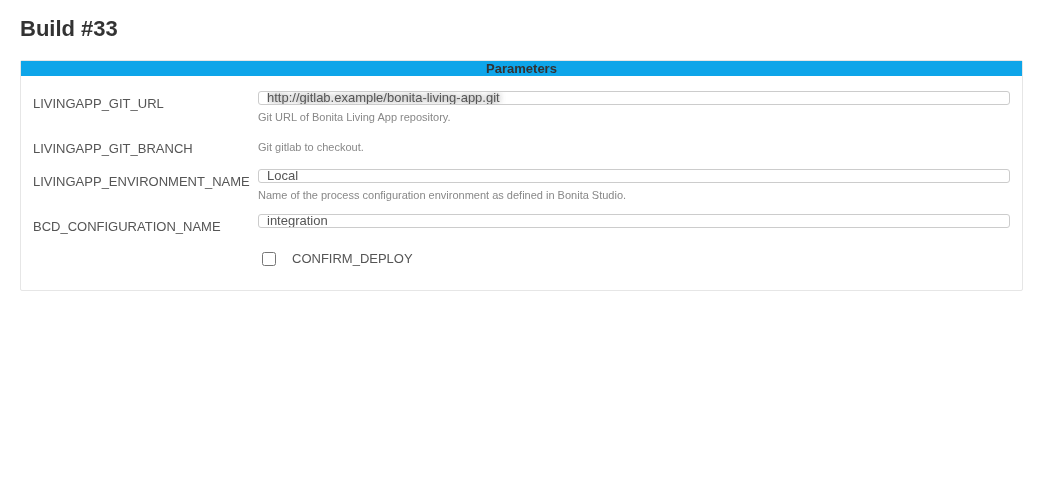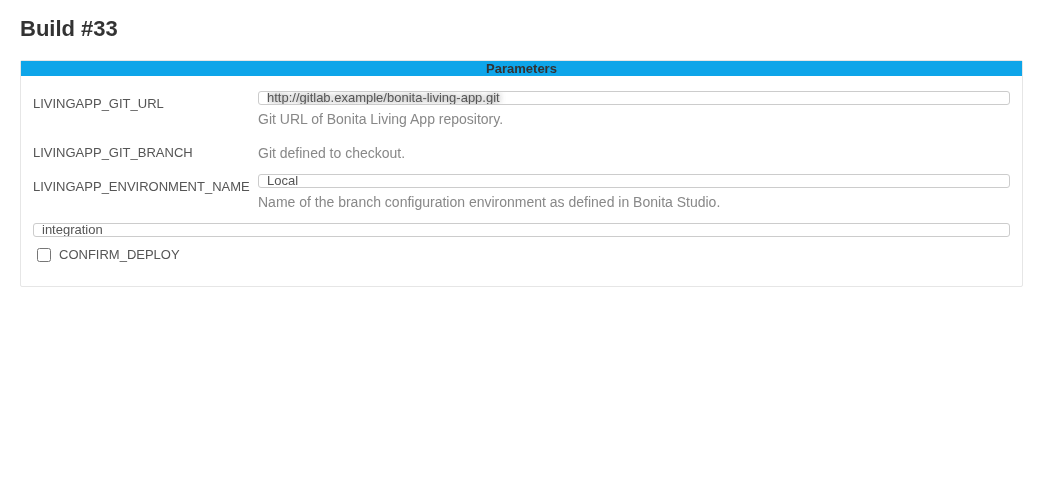"Git URL of Bonita Living" .help { font-size: 14px -> 11px }
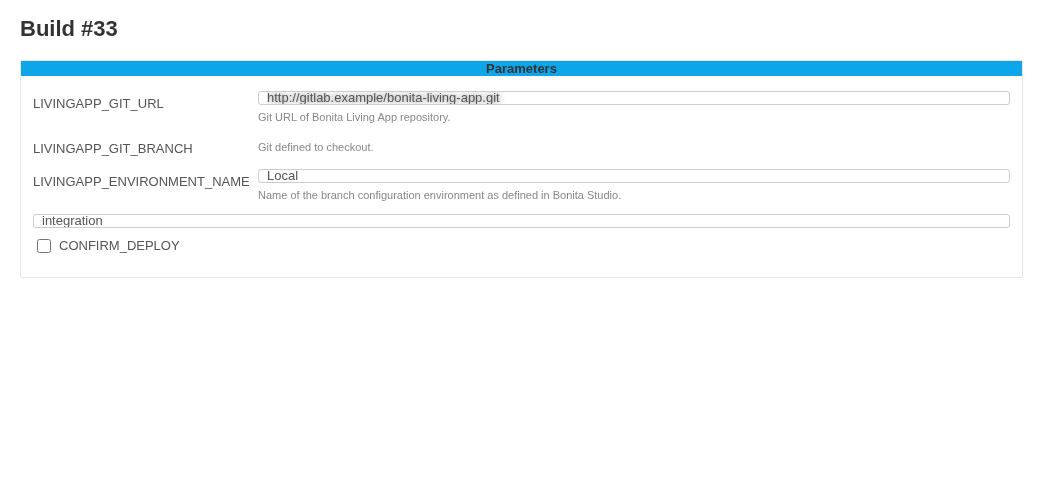"Git defined to checkout." div.help { text: defined -> gitlab }
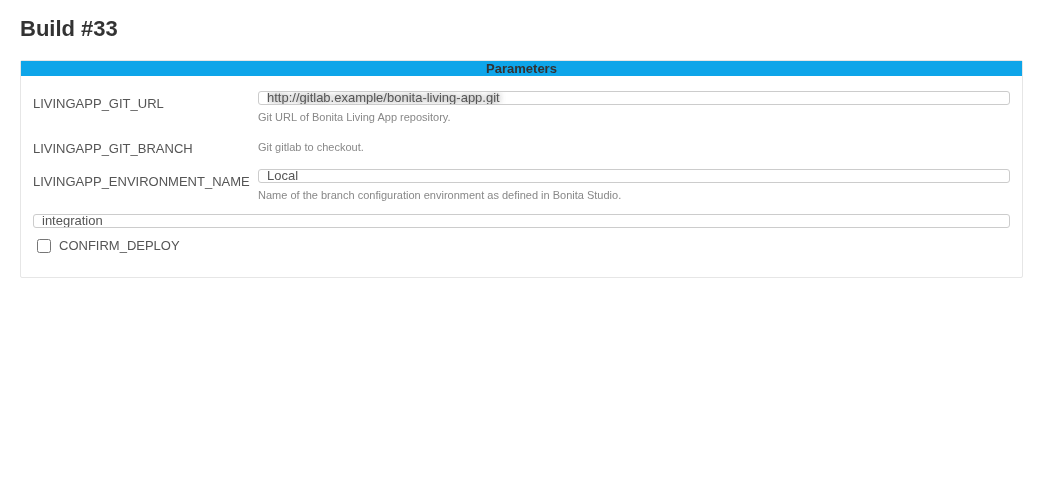"Name of the branch configuration" div.help { text: branch -> process }
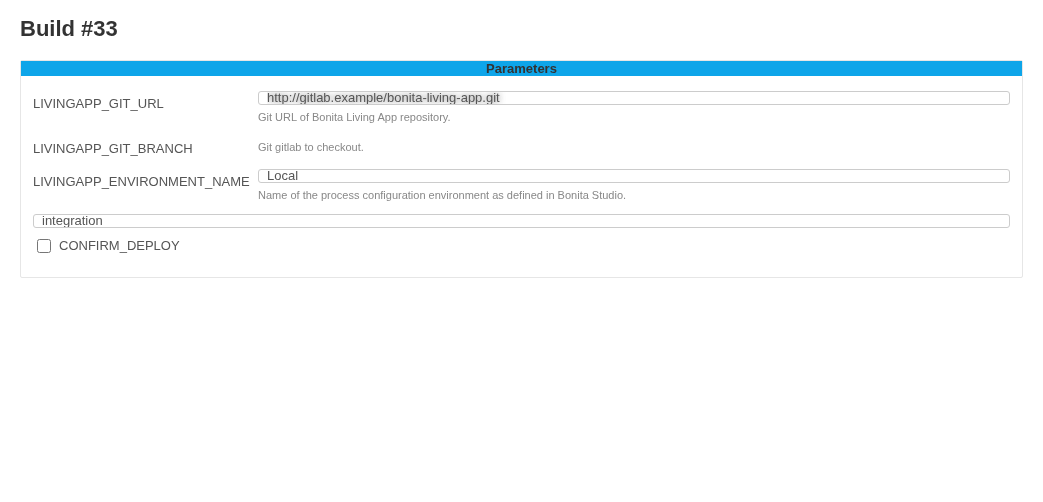"BCD_CONFIGURATION_NAME" div.label-col { html: none -> <div>BCD_CONFIGURATION_NAME</div> }
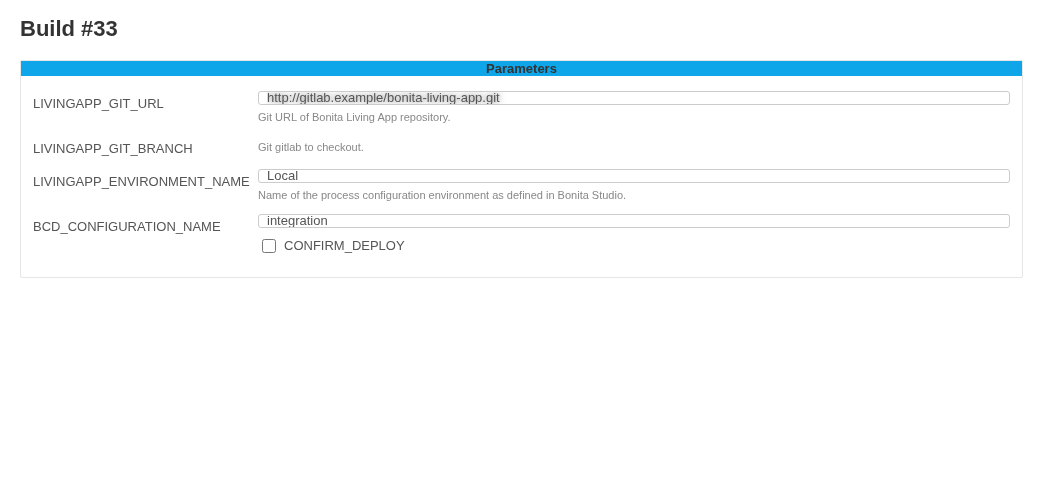"CONFIRM_DEPLOY" .checkbox-row { gap: 8px -> 16px; margin-top: 10px -> 23px }
